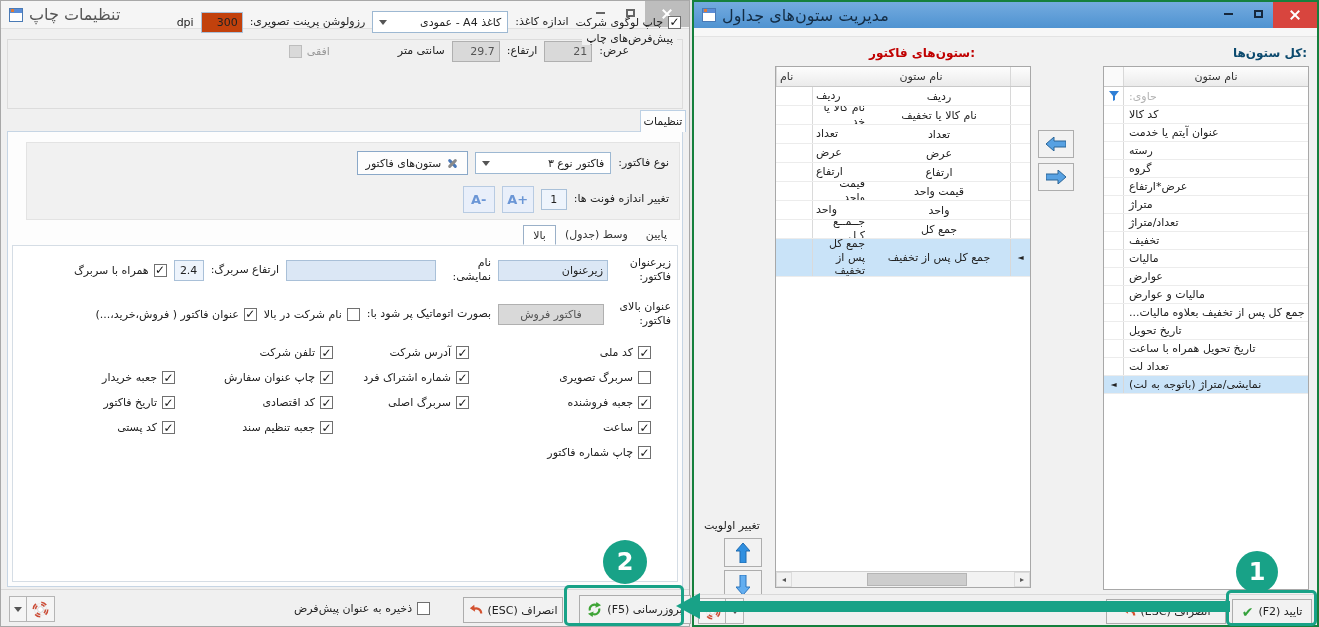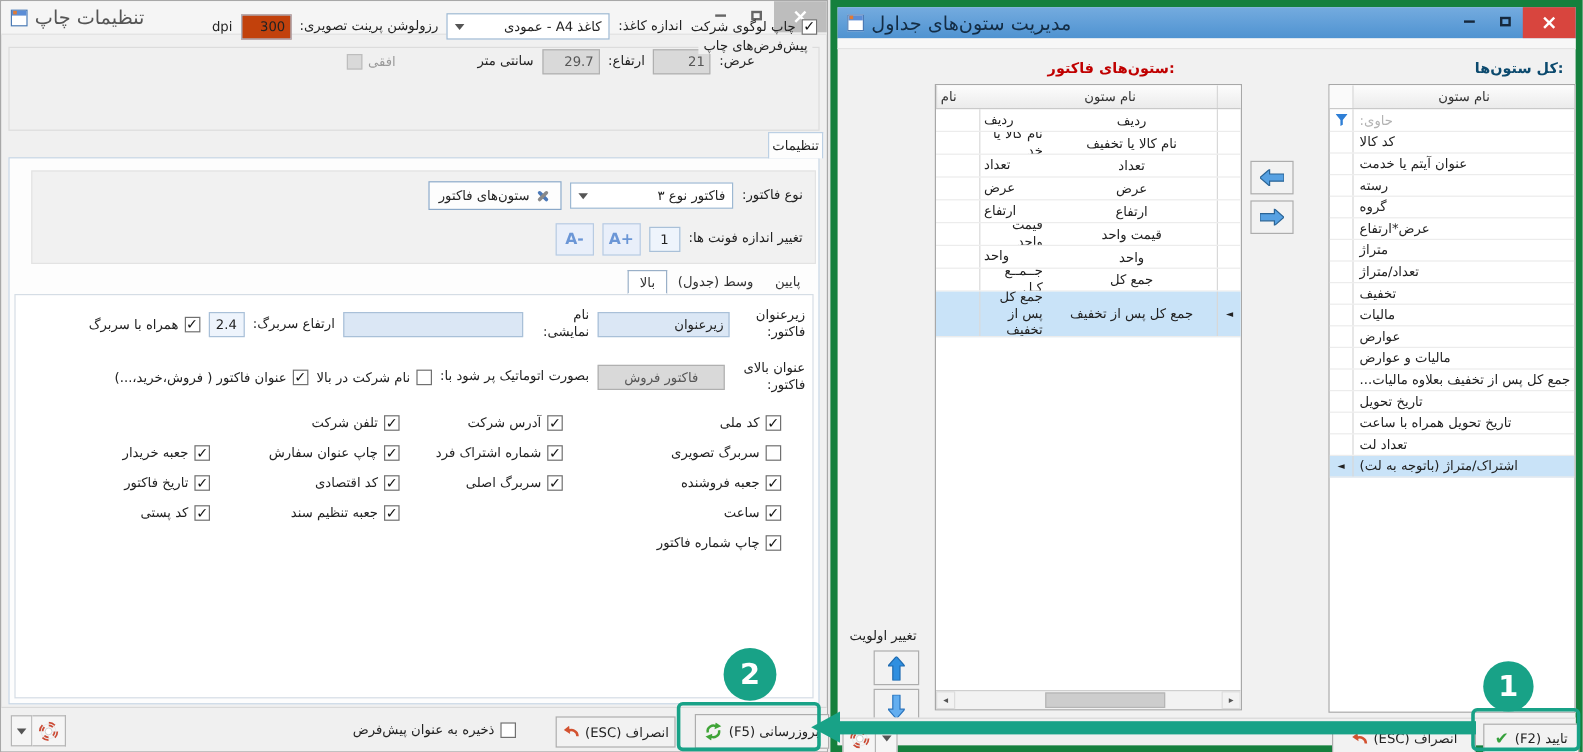"مدیریت ستون‌های جداول" #win-right { border: 6px solid #15803d -> 2px solid #15803d }
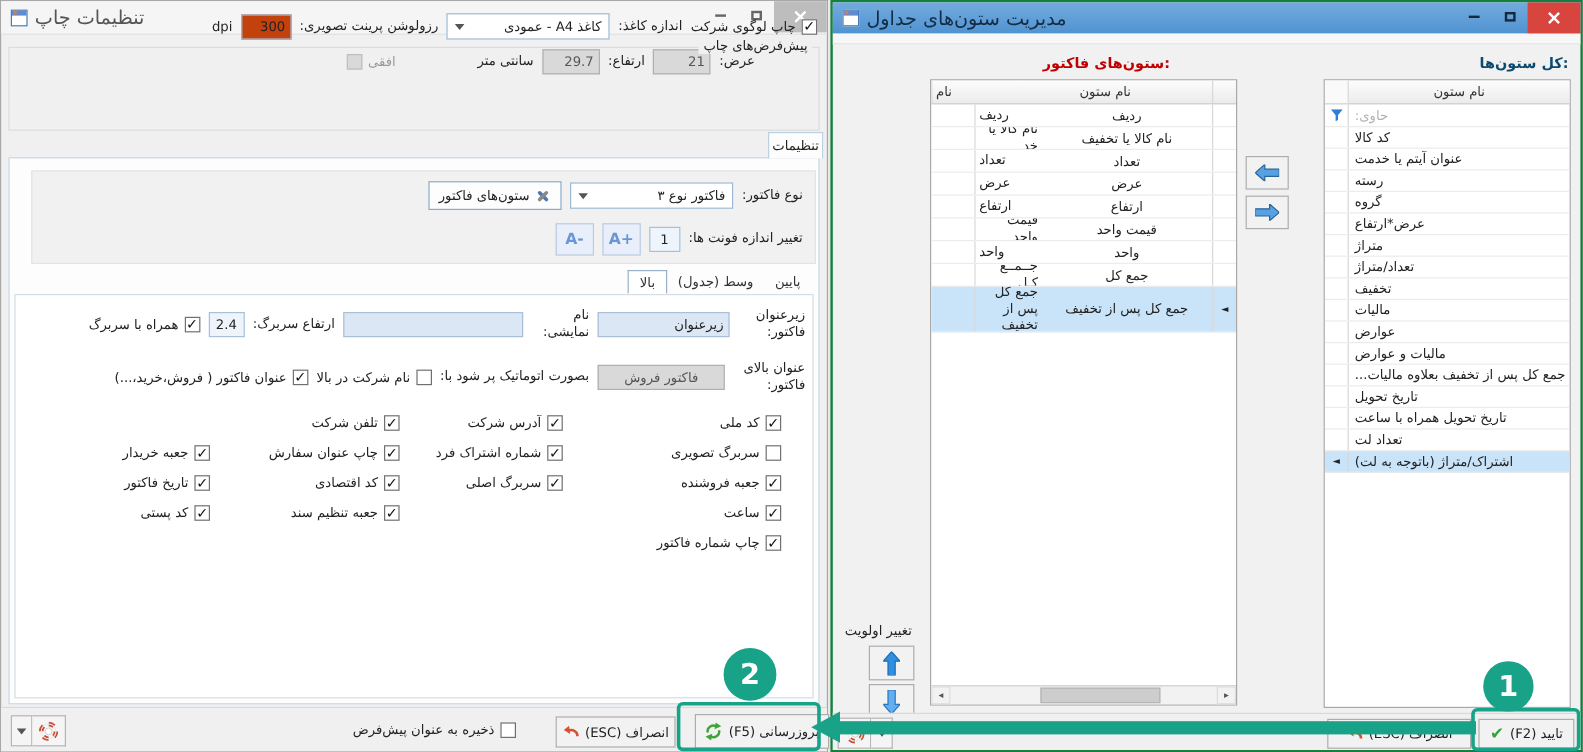"اشتراک/متراژ (باتوجه به لت)" span.g-cell { text: اشتراک/متراژ -> نمایشی/متراژ }
